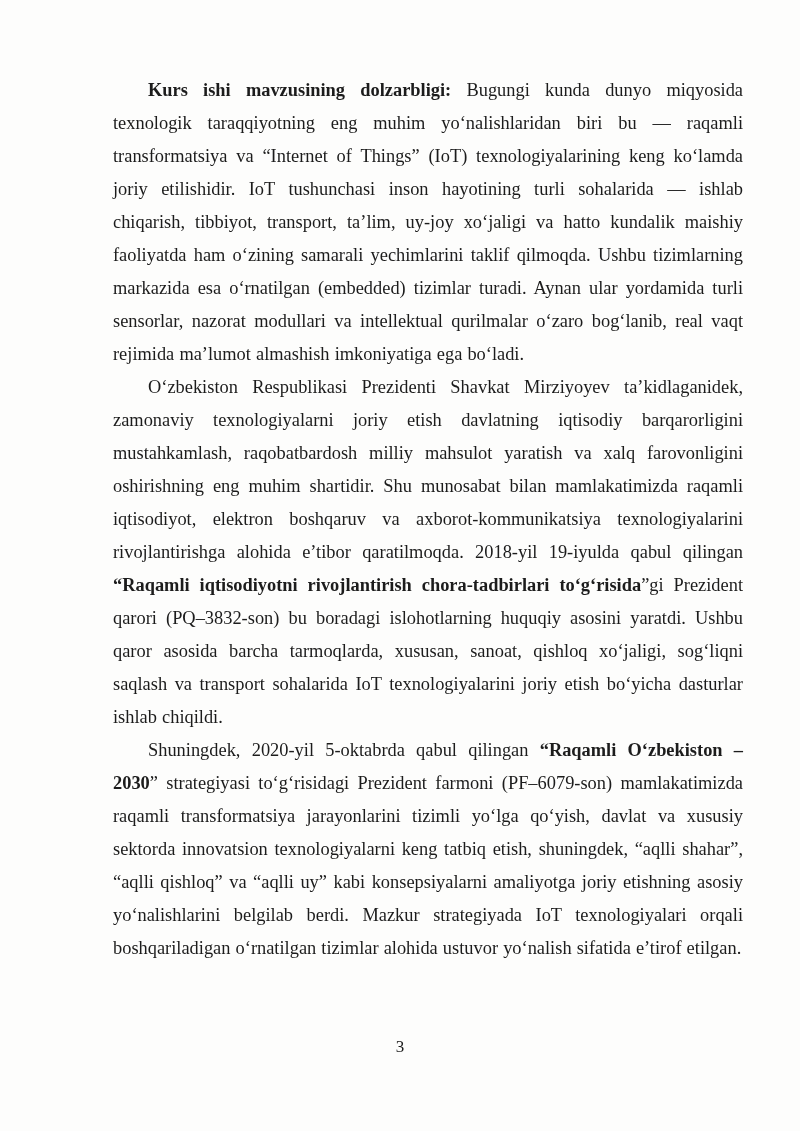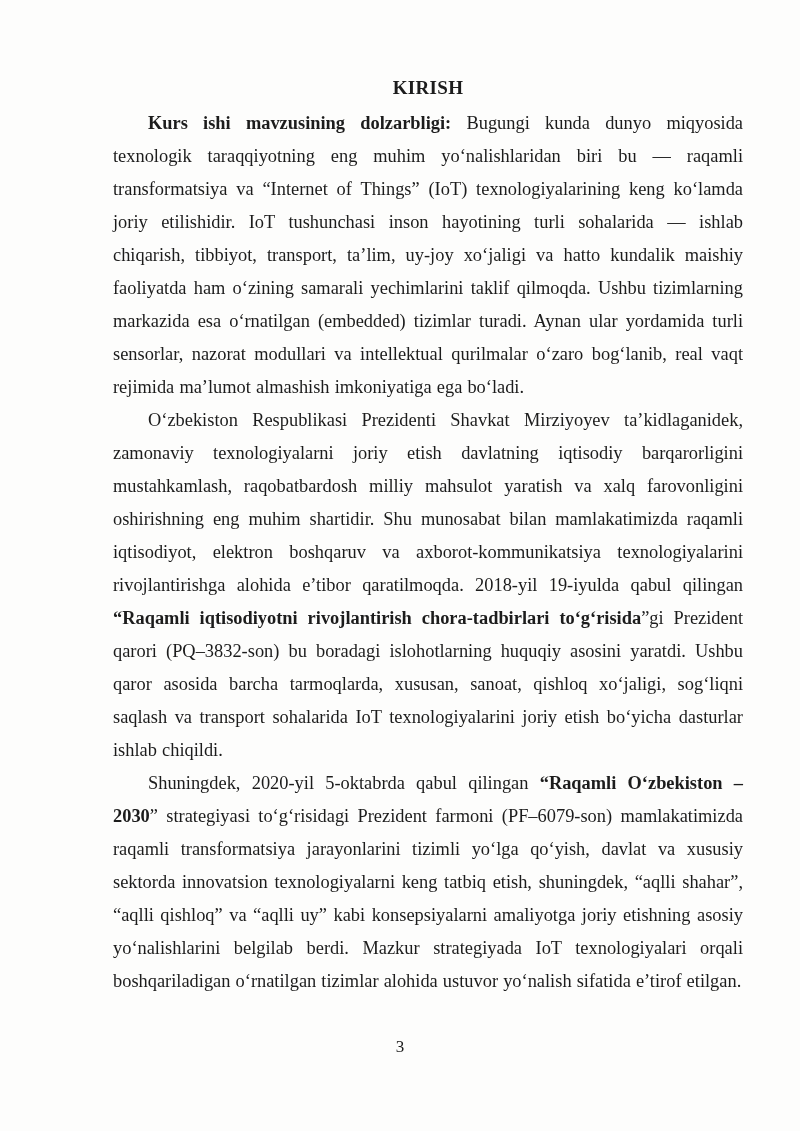"KIRISH" h1.doc-title { html: <h1>KIRISH</h1> -> none }
